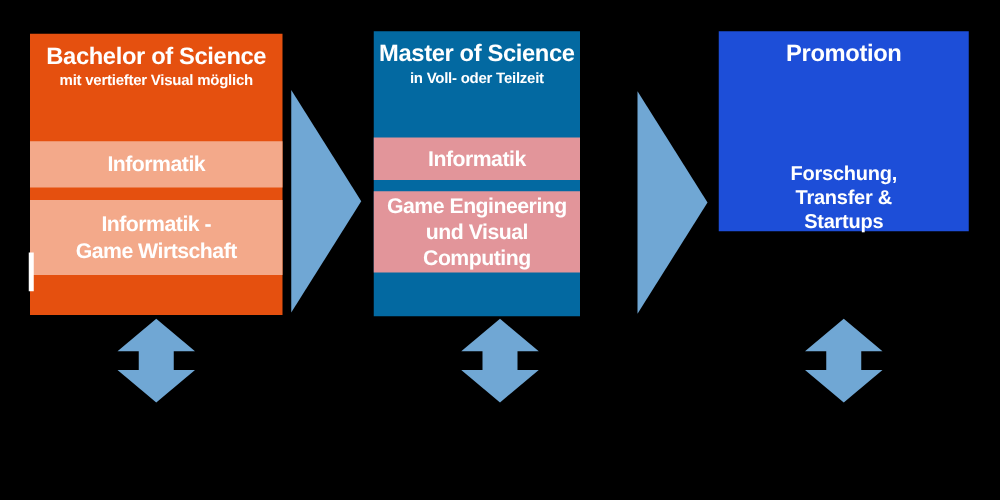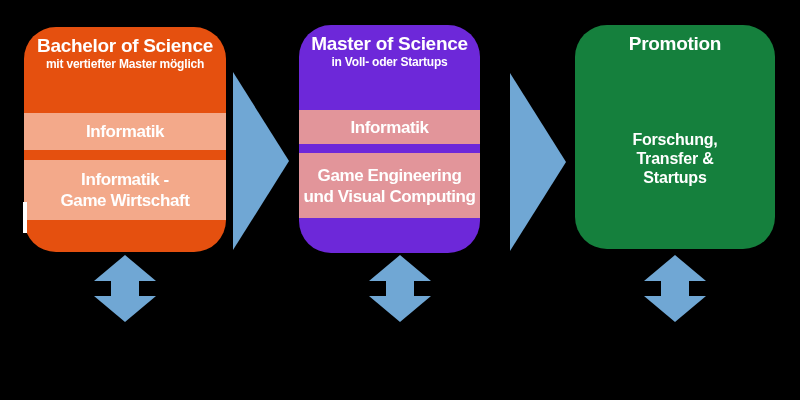"Bachelor of Science" .box { border-radius: 32px -> none }
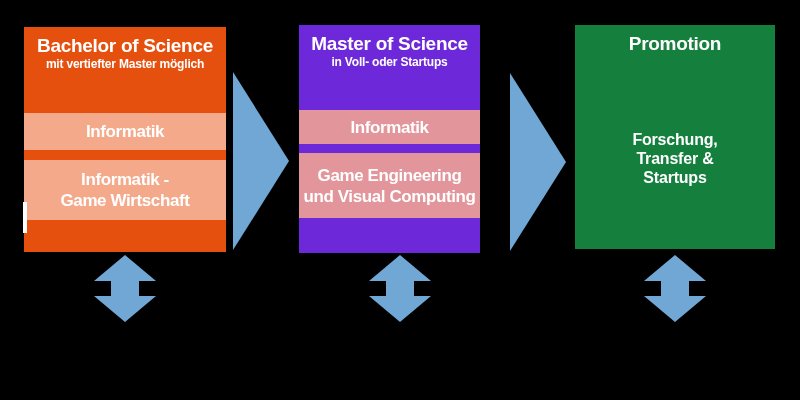"Master of Science" .box-master { background: #6d28d9 -> #0369a1; width: 181px -> 165px }
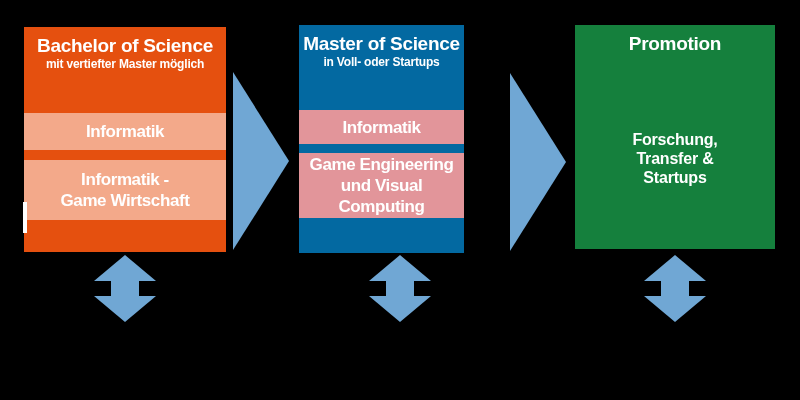"Promotion" .box-promotion { background: #15803d -> #1d4ed8; height: 224px -> 160px }
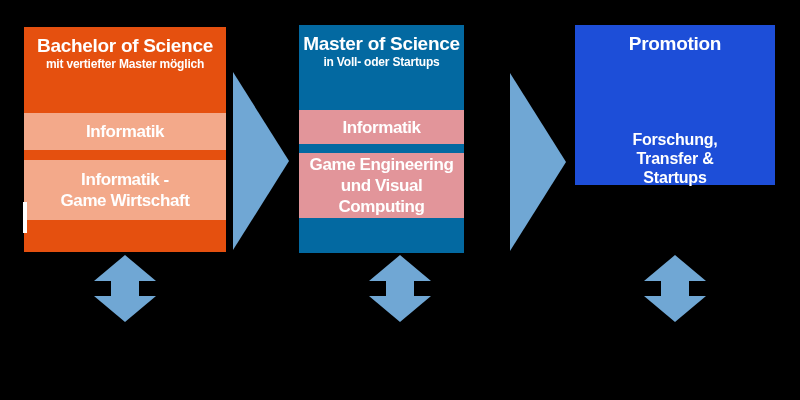"mit vertiefter Master möglich" div.box-subtitle { text: Master -> Visual }
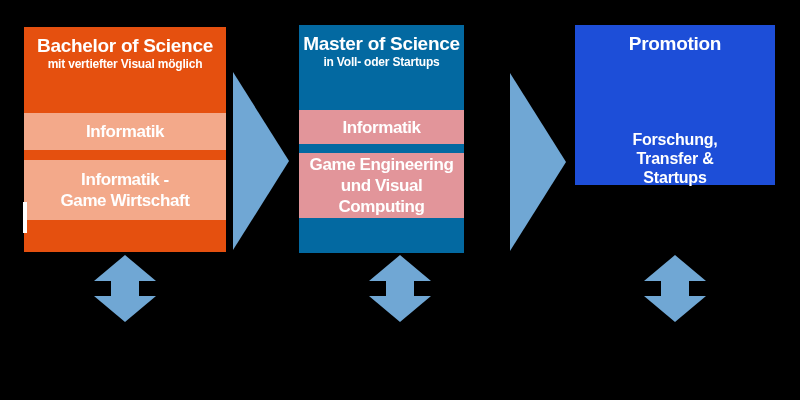"in Voll- oder Startups" div.box-subtitle { text: Startups -> Teilzeit }
